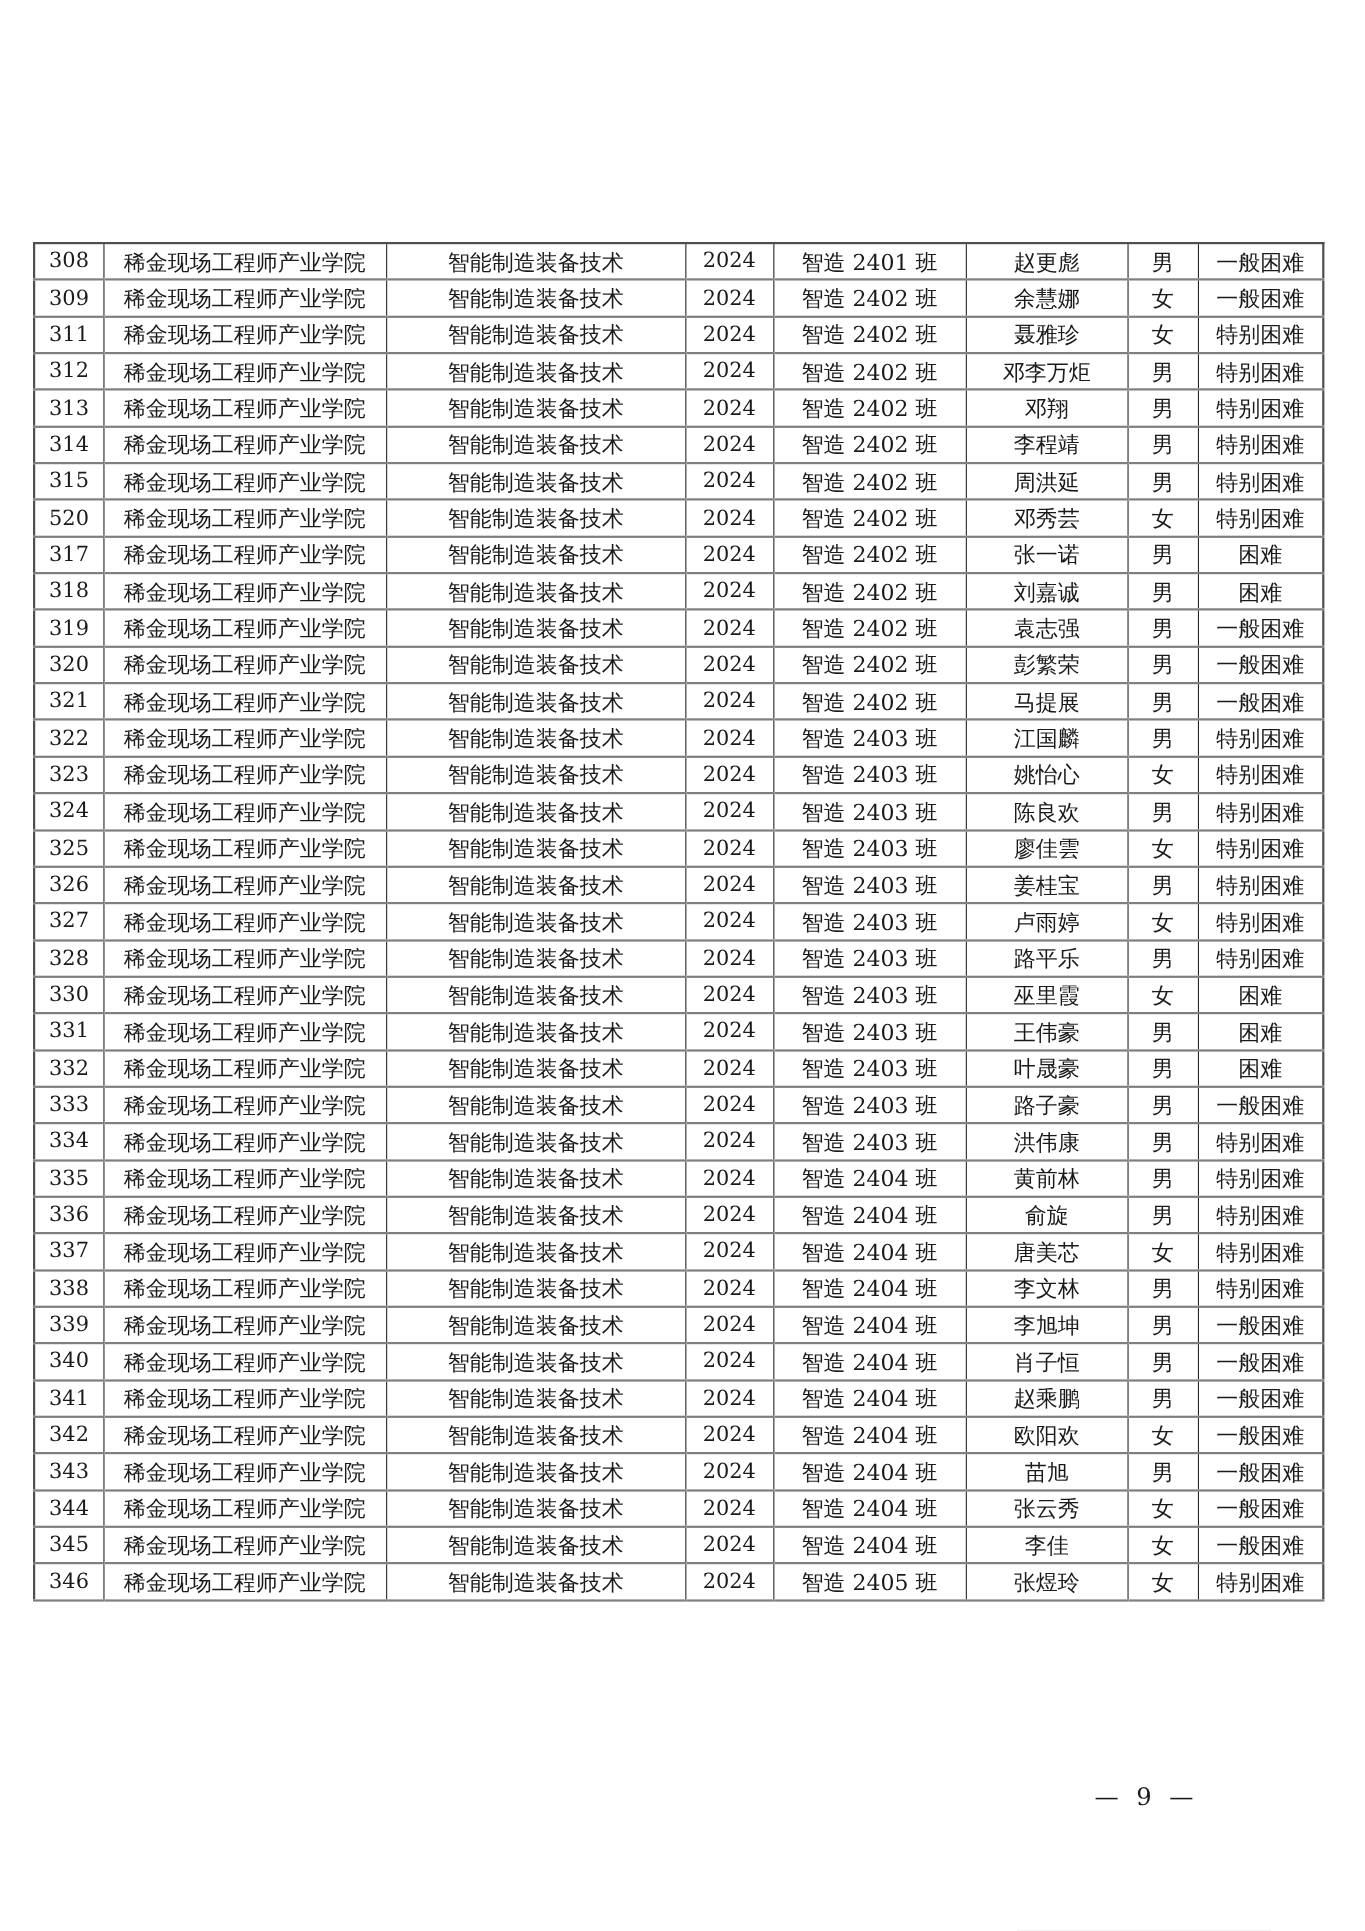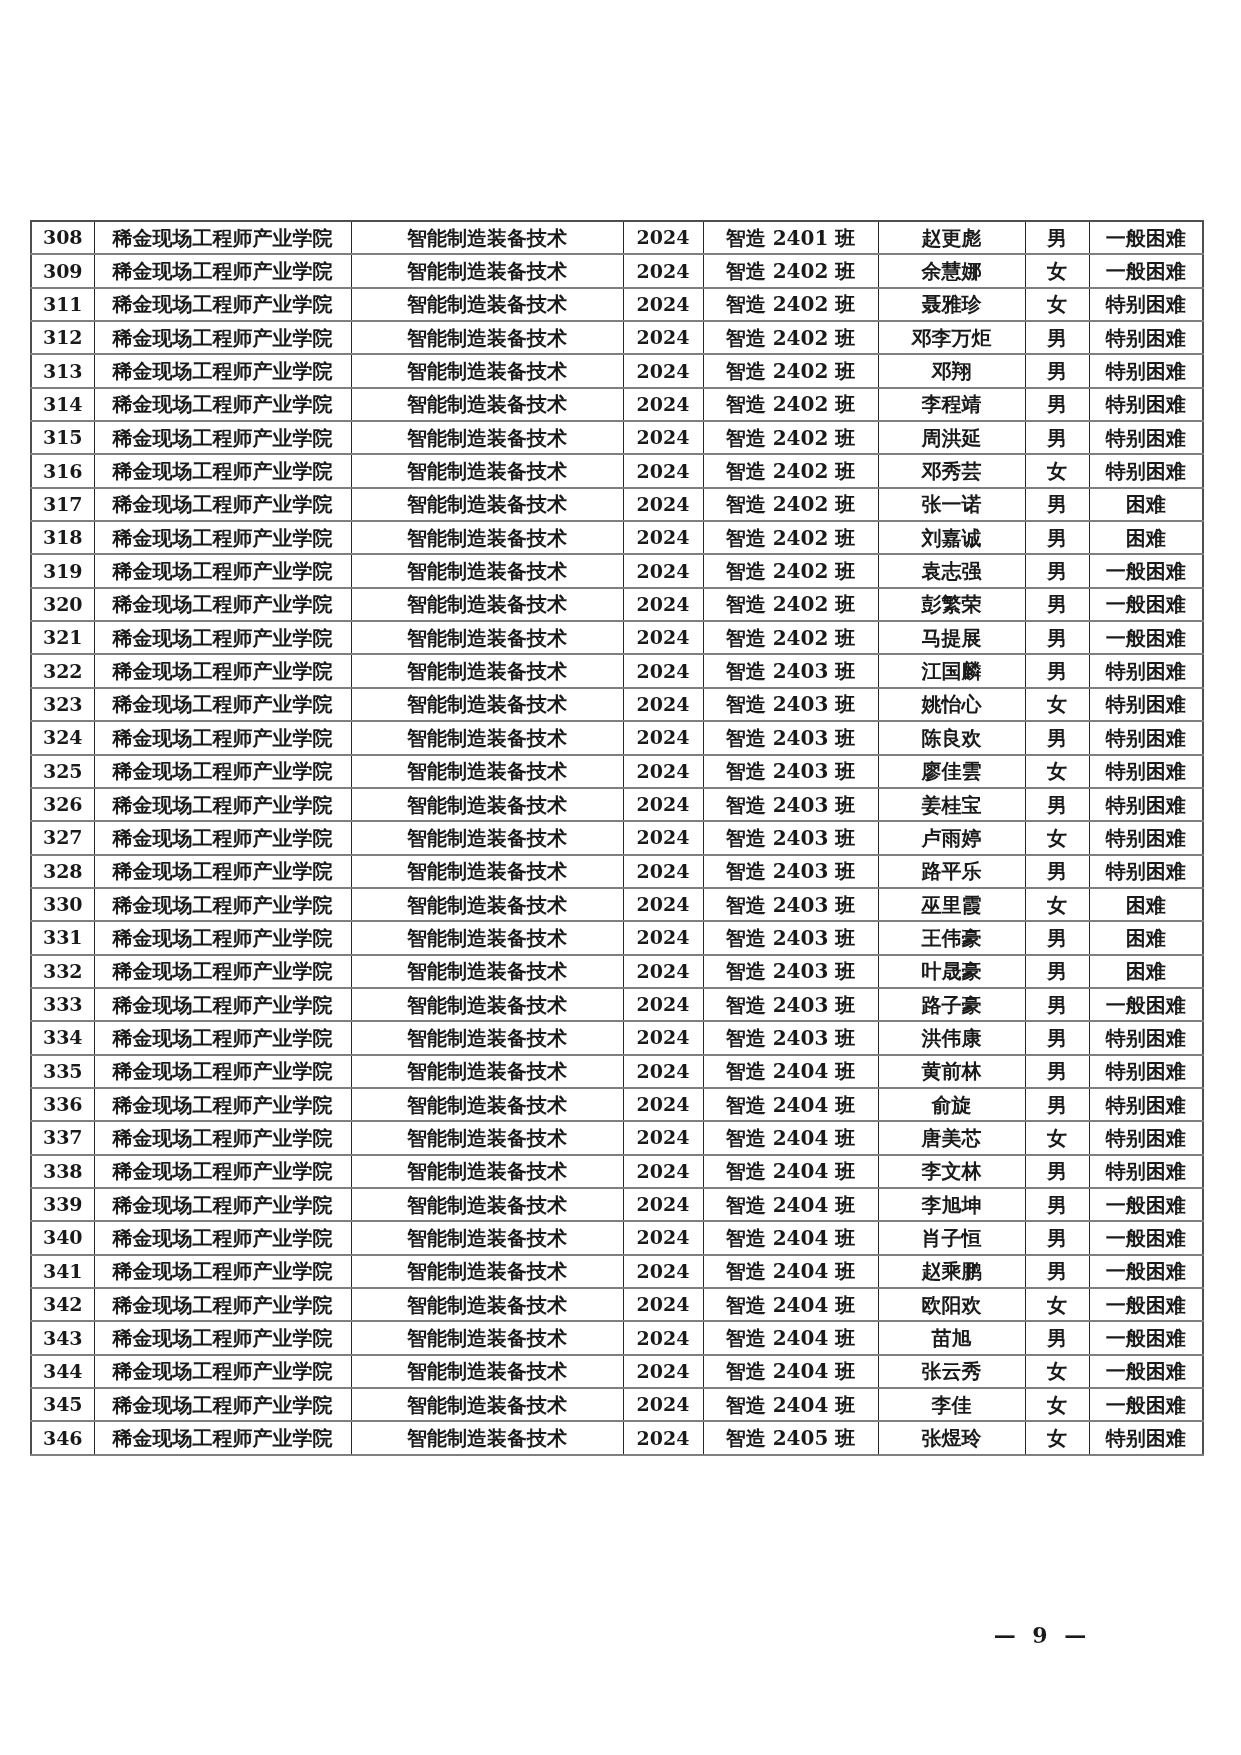"308" .page { font-weight: bold -> none }
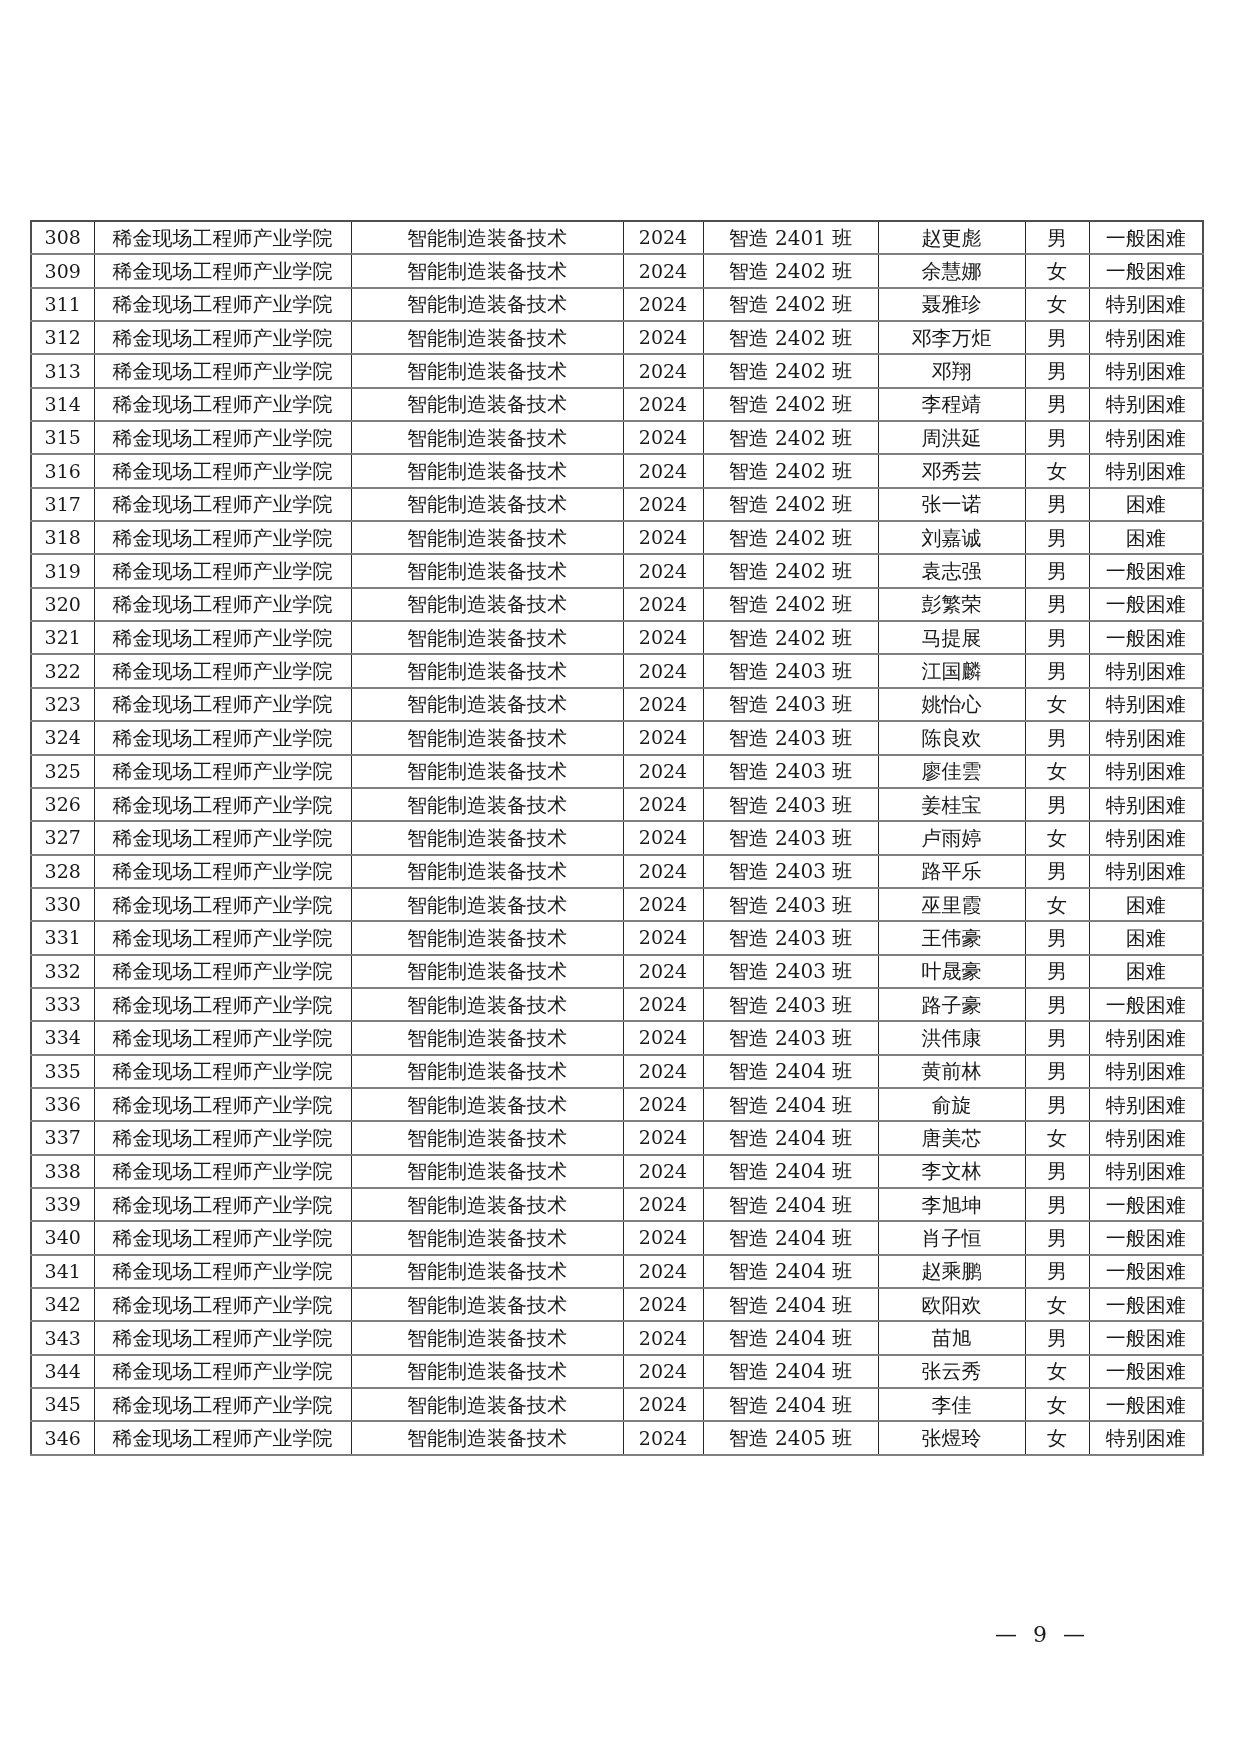"316" td.c-num { text: 316 -> 520 }
